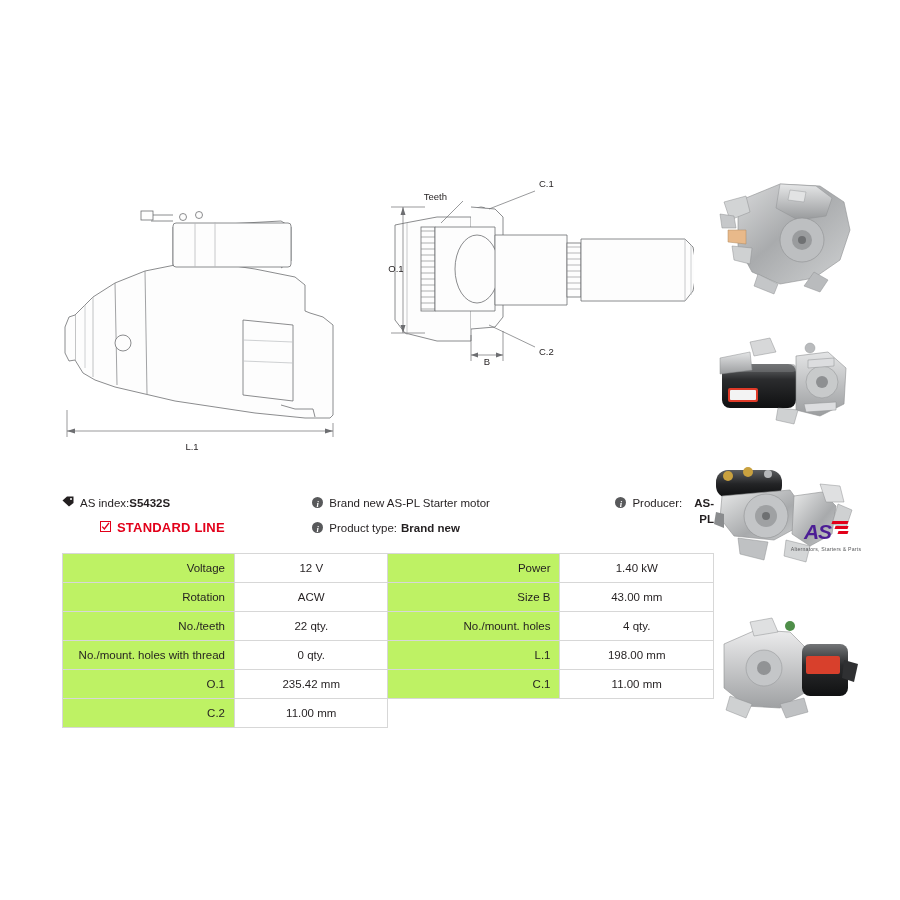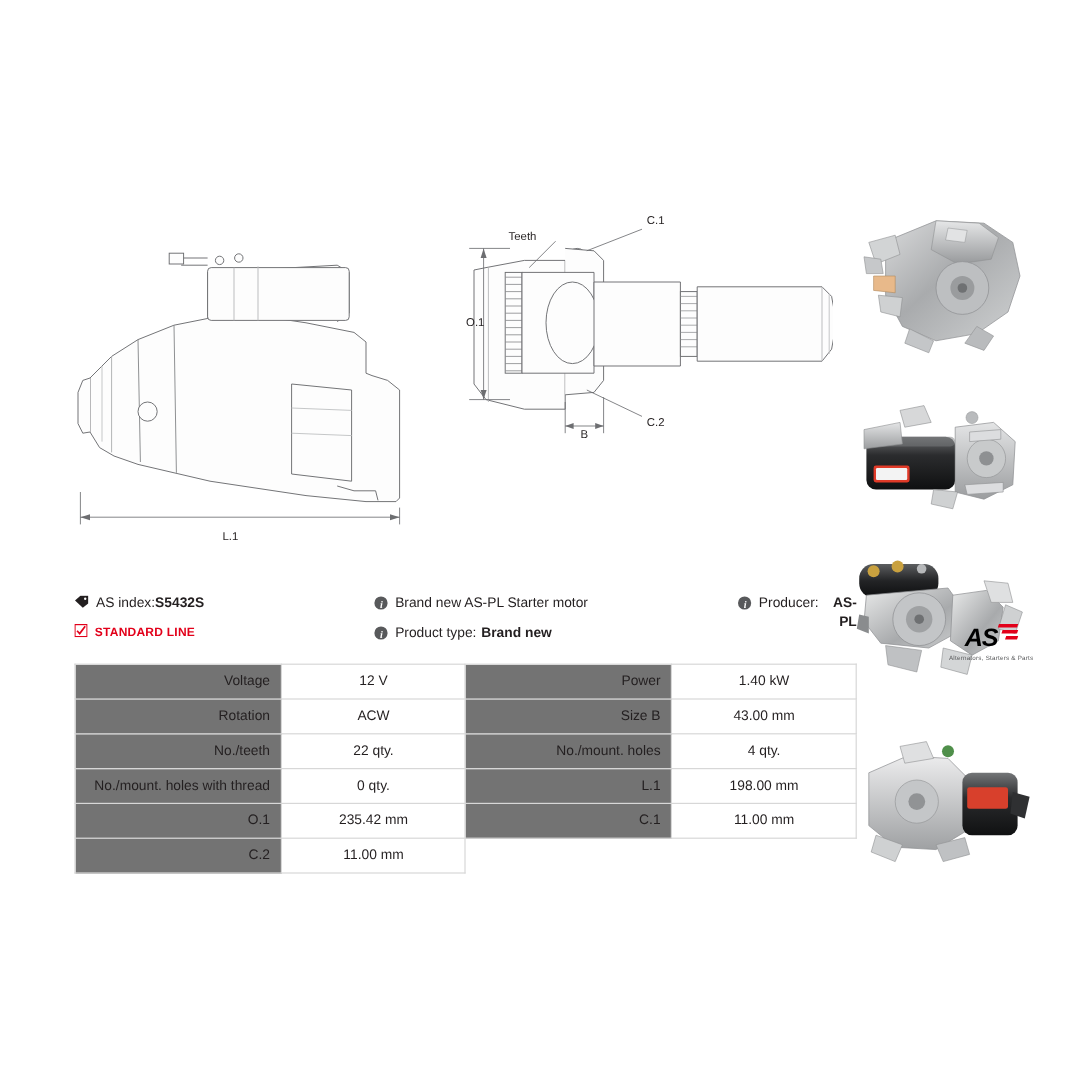"STANDARD LINE" .std-line { font-size: 10px -> 13px; margin-left: none -> 38px }
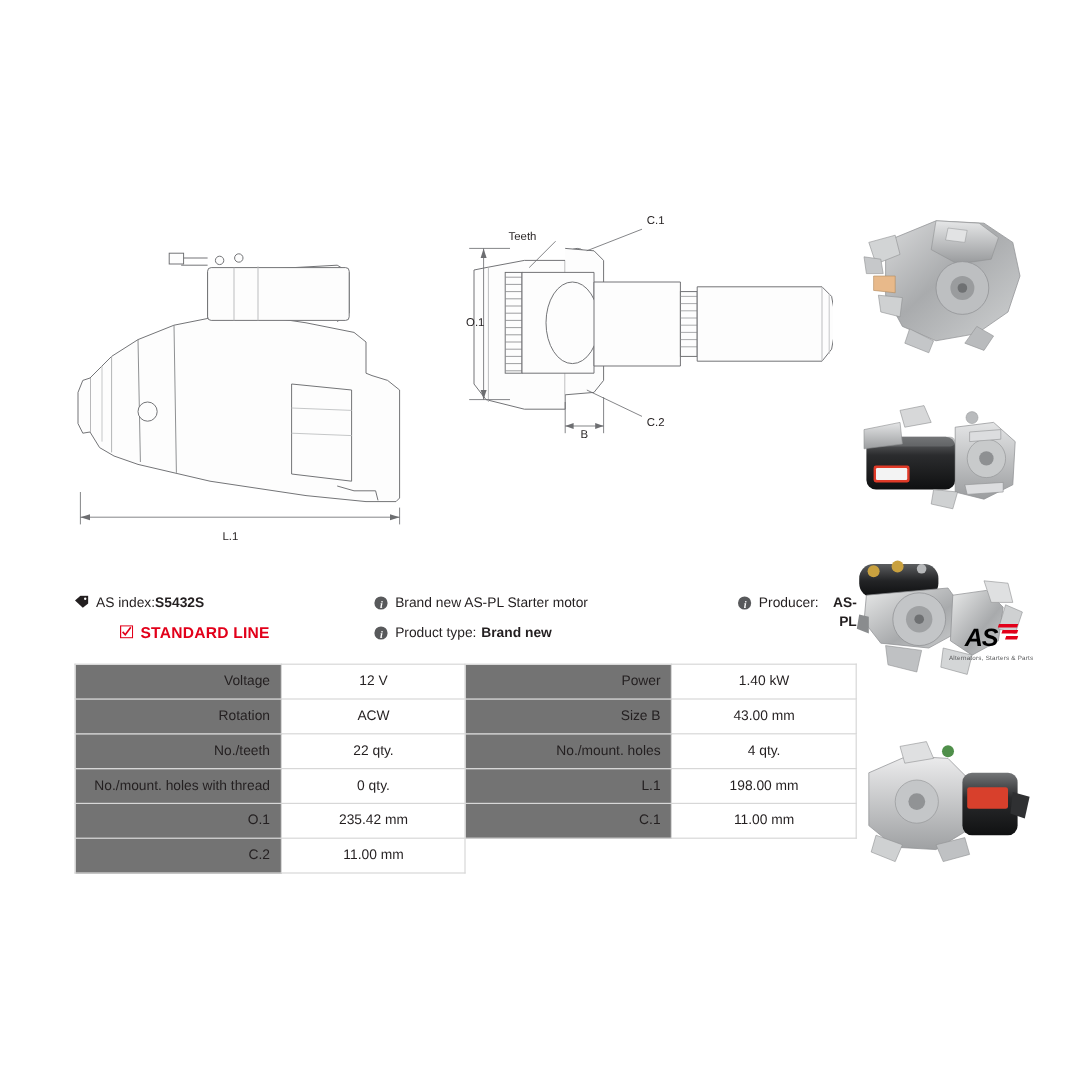"AS" .as-logo-mark { color: #000000 -> #4c1d95 }
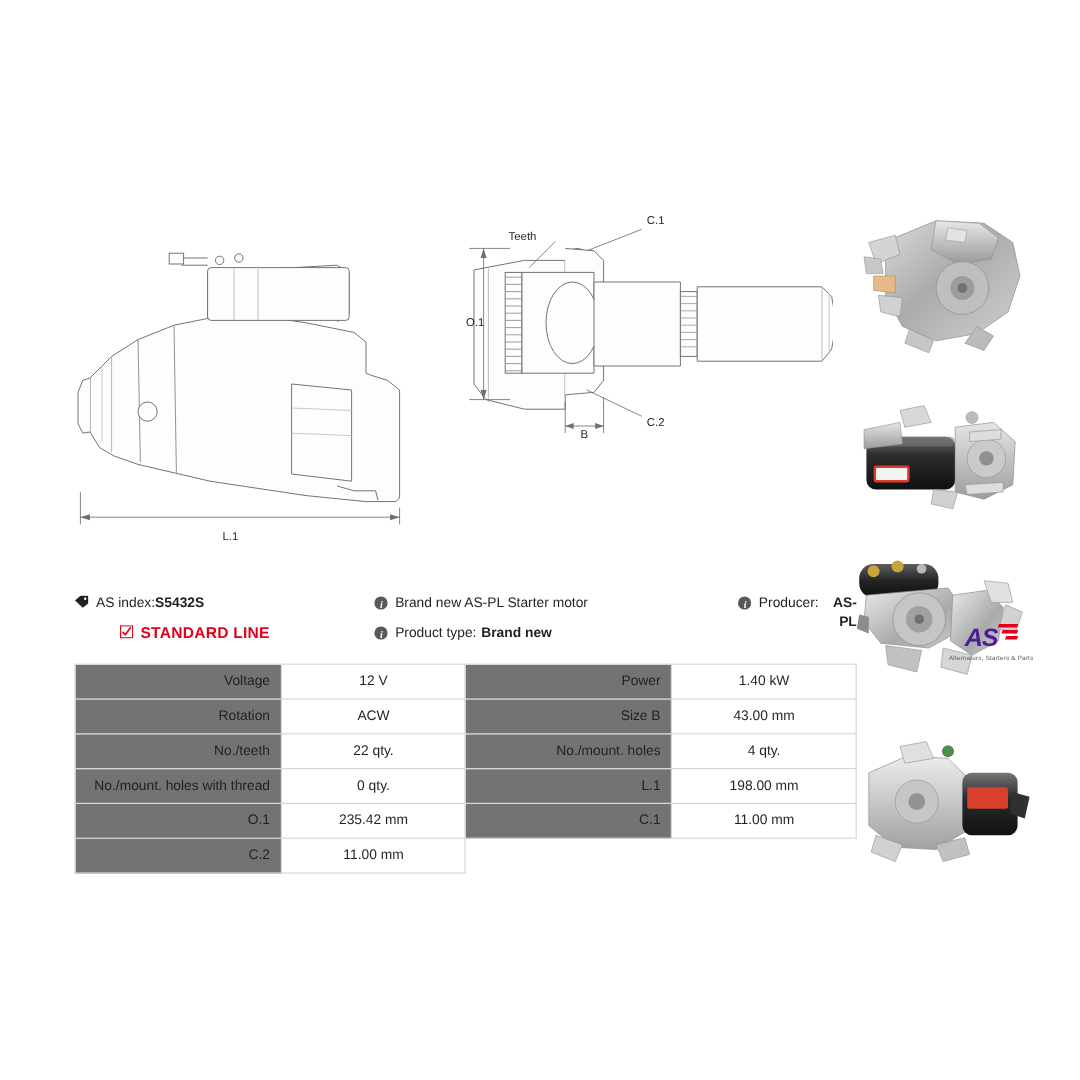"Voltage" .k { background: #737373 -> #bef264 }
